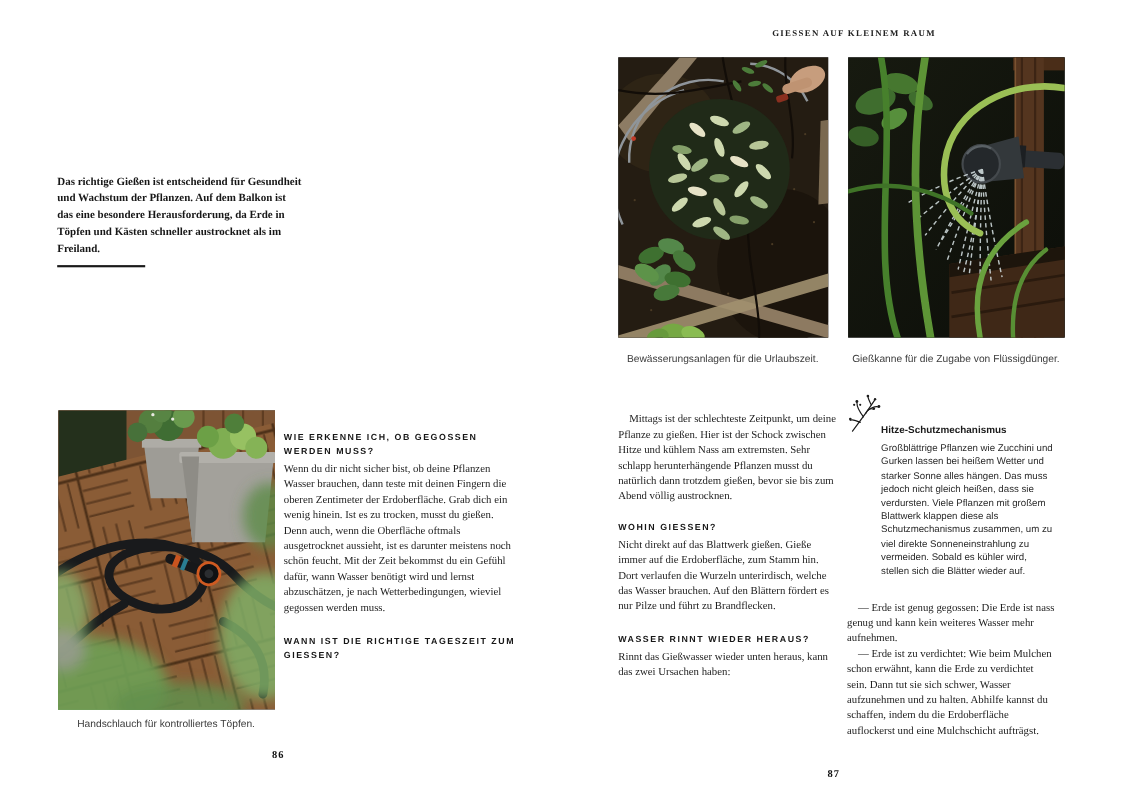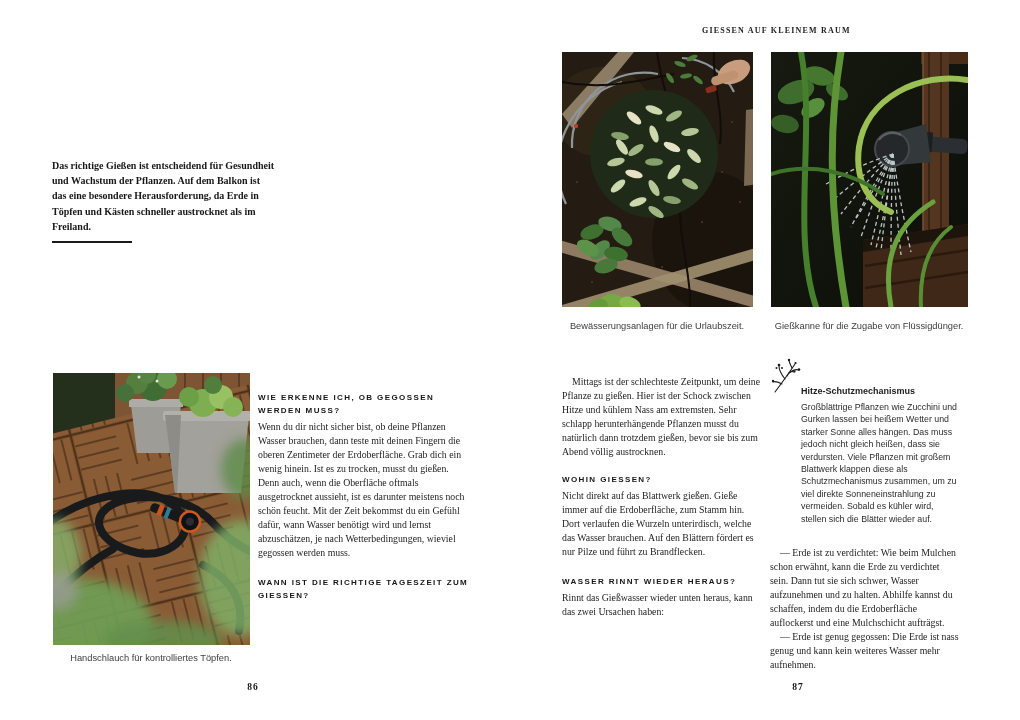"— Erde ist zu verdichtet:" p { order: before "— Erde ist genug gegossen:" -> after "— Erde ist genug gegossen:" }
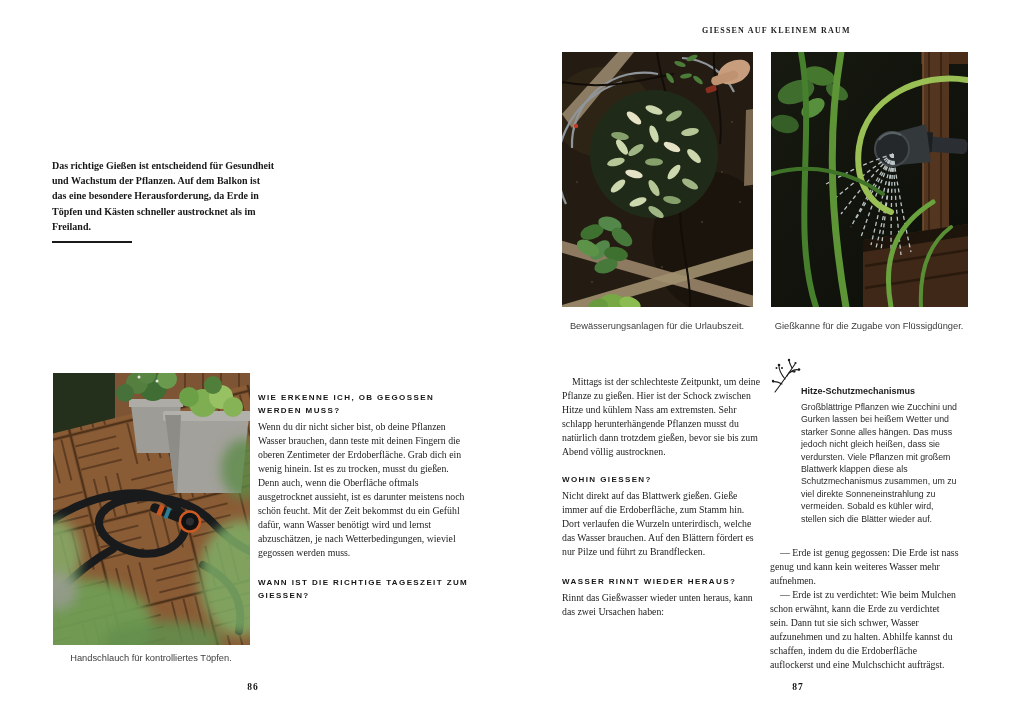"87" div.page-num { left: 798px -> 758px; margin-top: none -> 17px }
